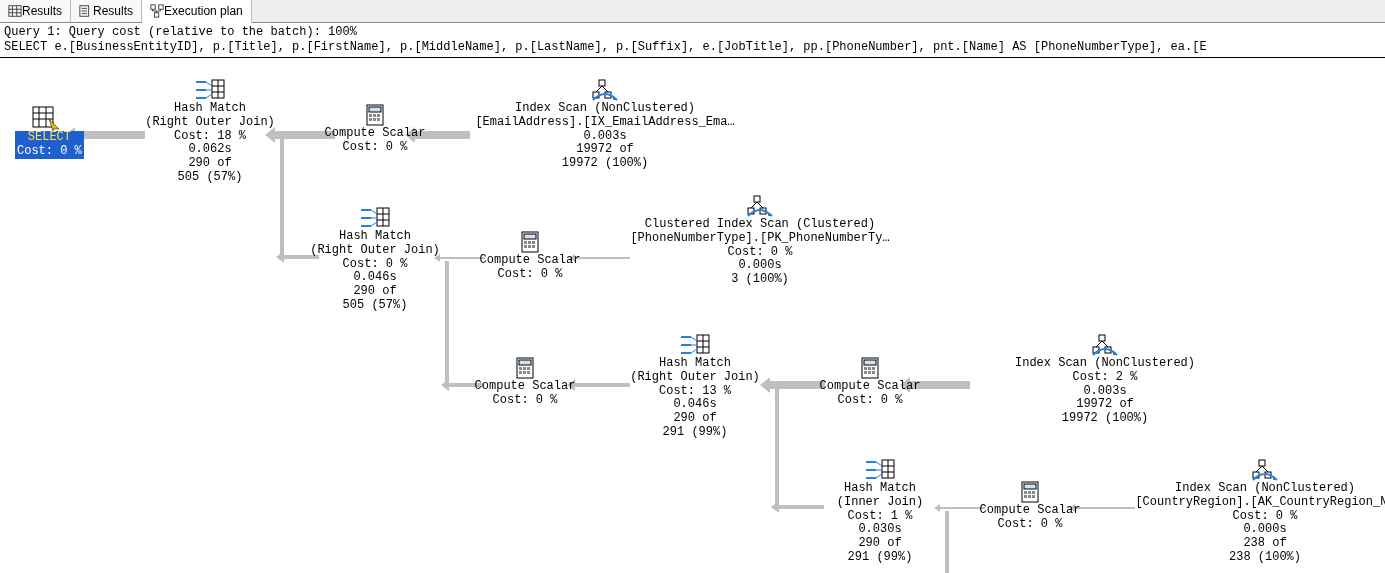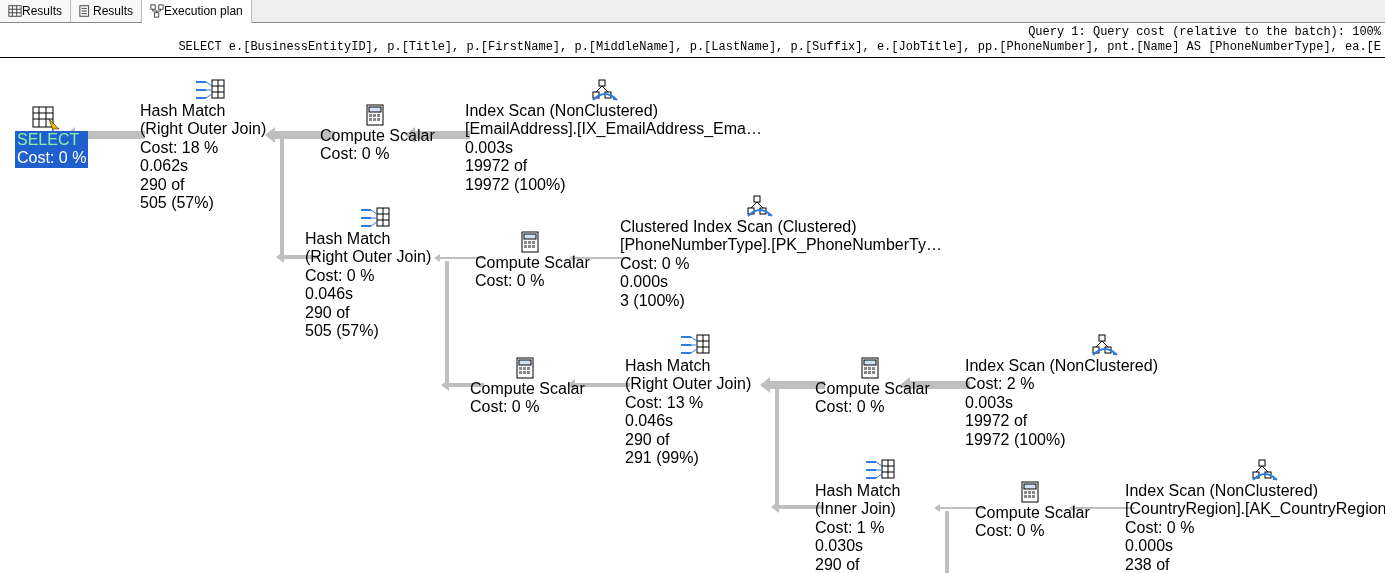"Query 1: Query cost (relative" .query-header { text-align: right -> none }
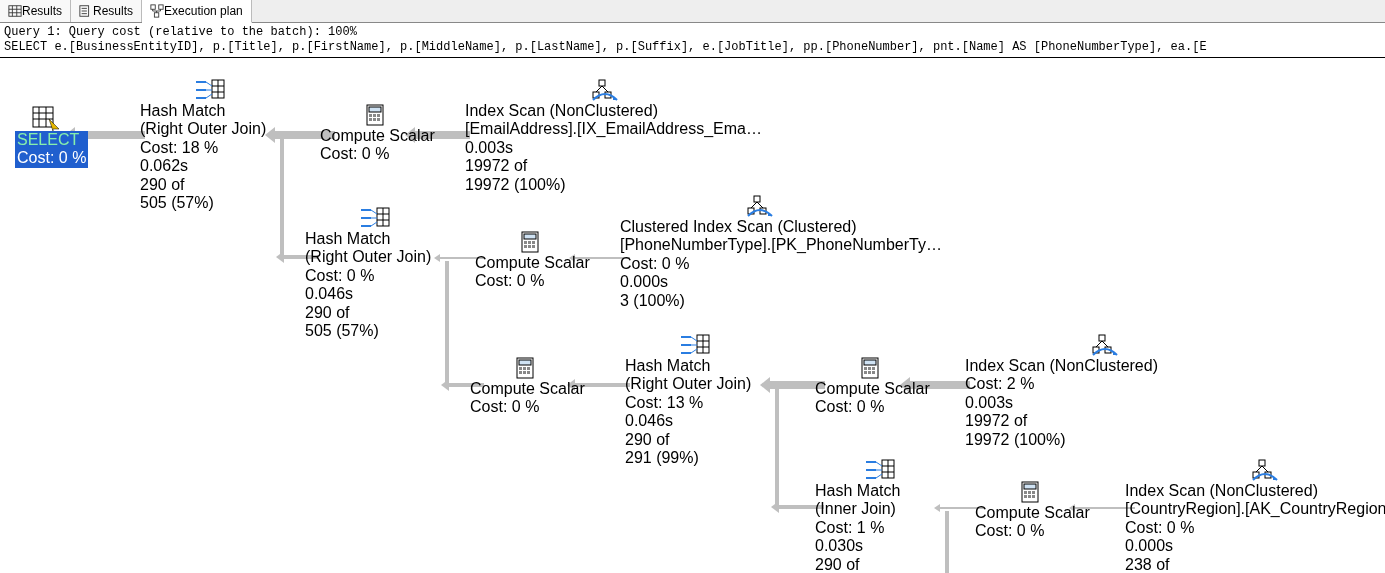"Hash Match" .node { font-family: Liberation Sans, sans-serif -> Liberation Mono, monospace; font-size: 16px -> 12px; text-align: left -> center }
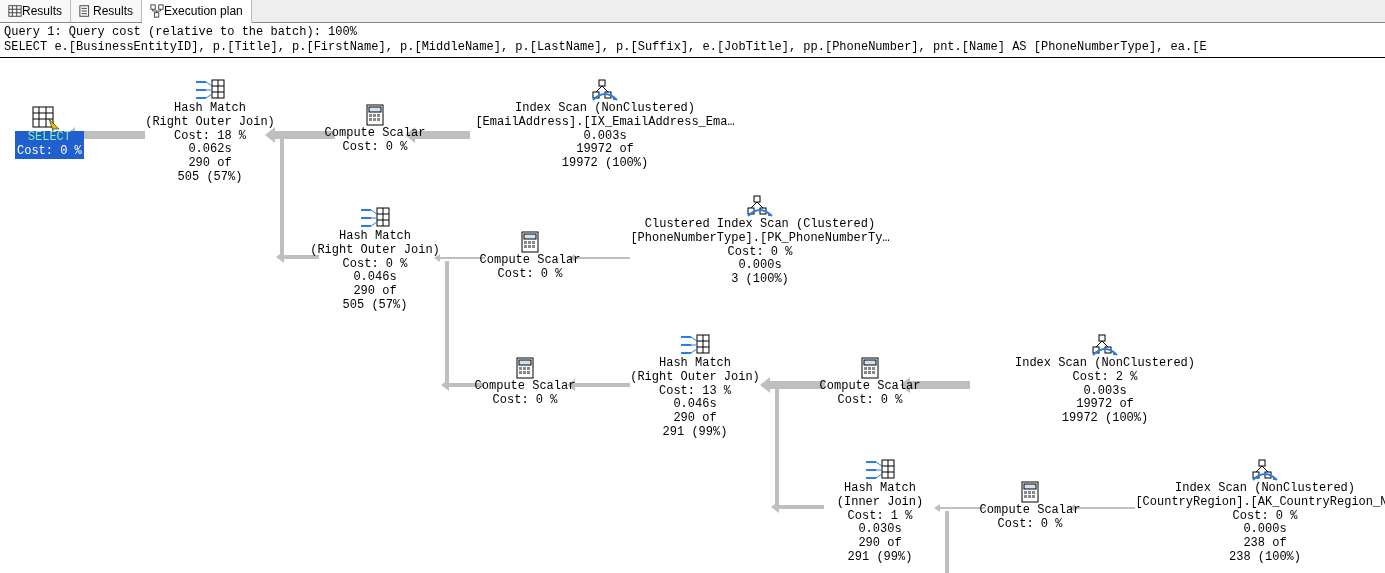"SELECT" .select-badge .sel { color: #86efac -> #fde047 }
